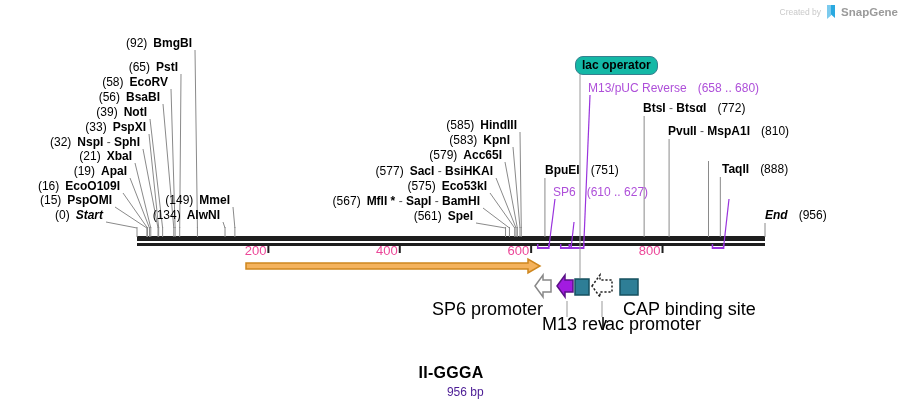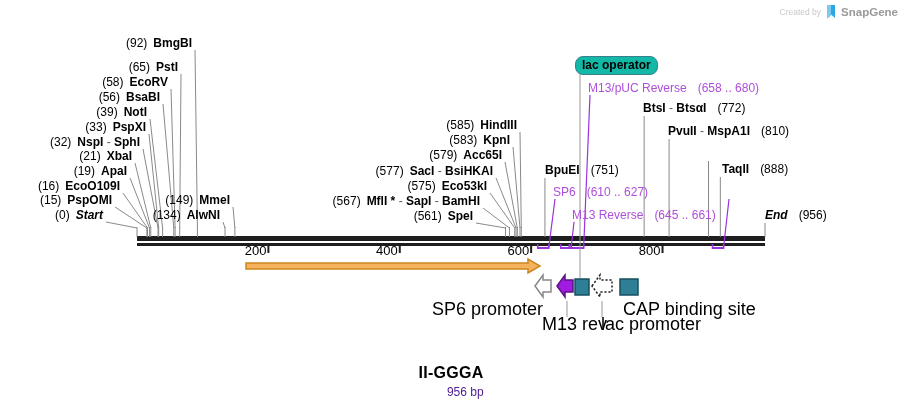"M13 Reverse (645 .. 661)" div.primerlbl { html: <div><span>M13 Reverse</span><span>(645 .. 661)</span></div> -> none }
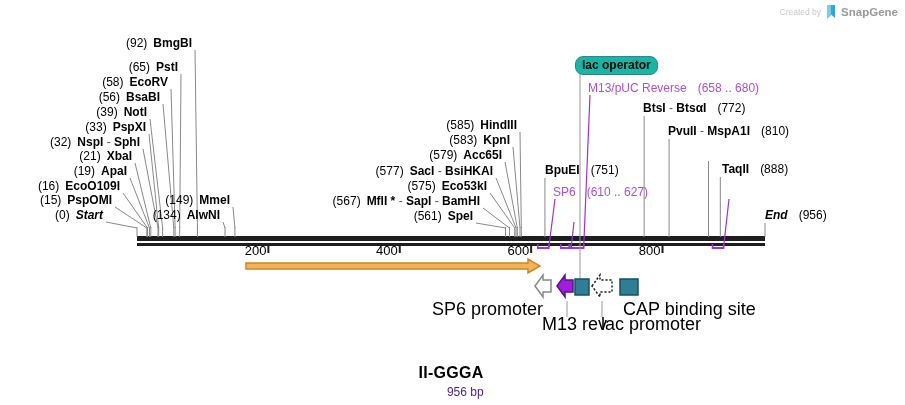"200" .ticklbl { color: #000000 -> #ec4899 }
